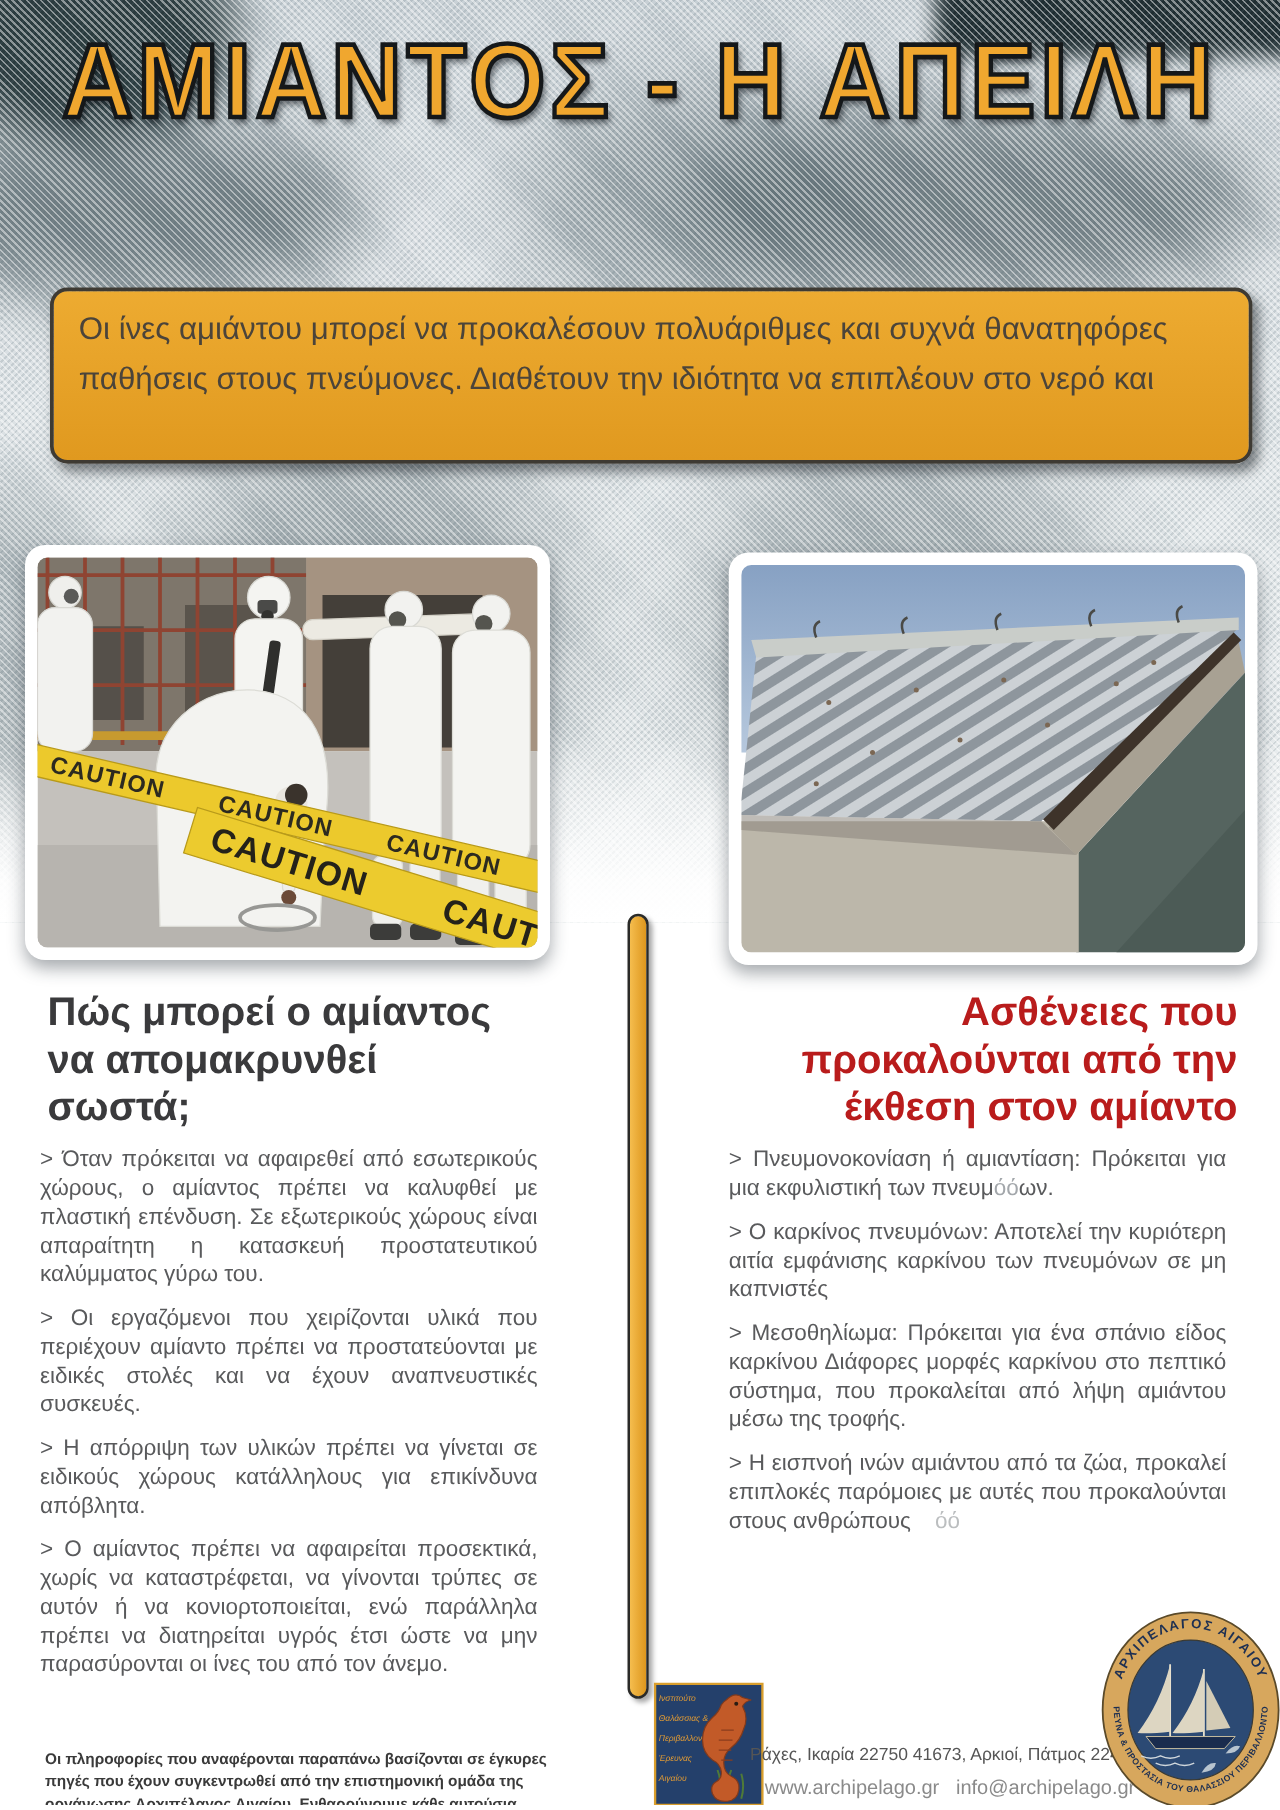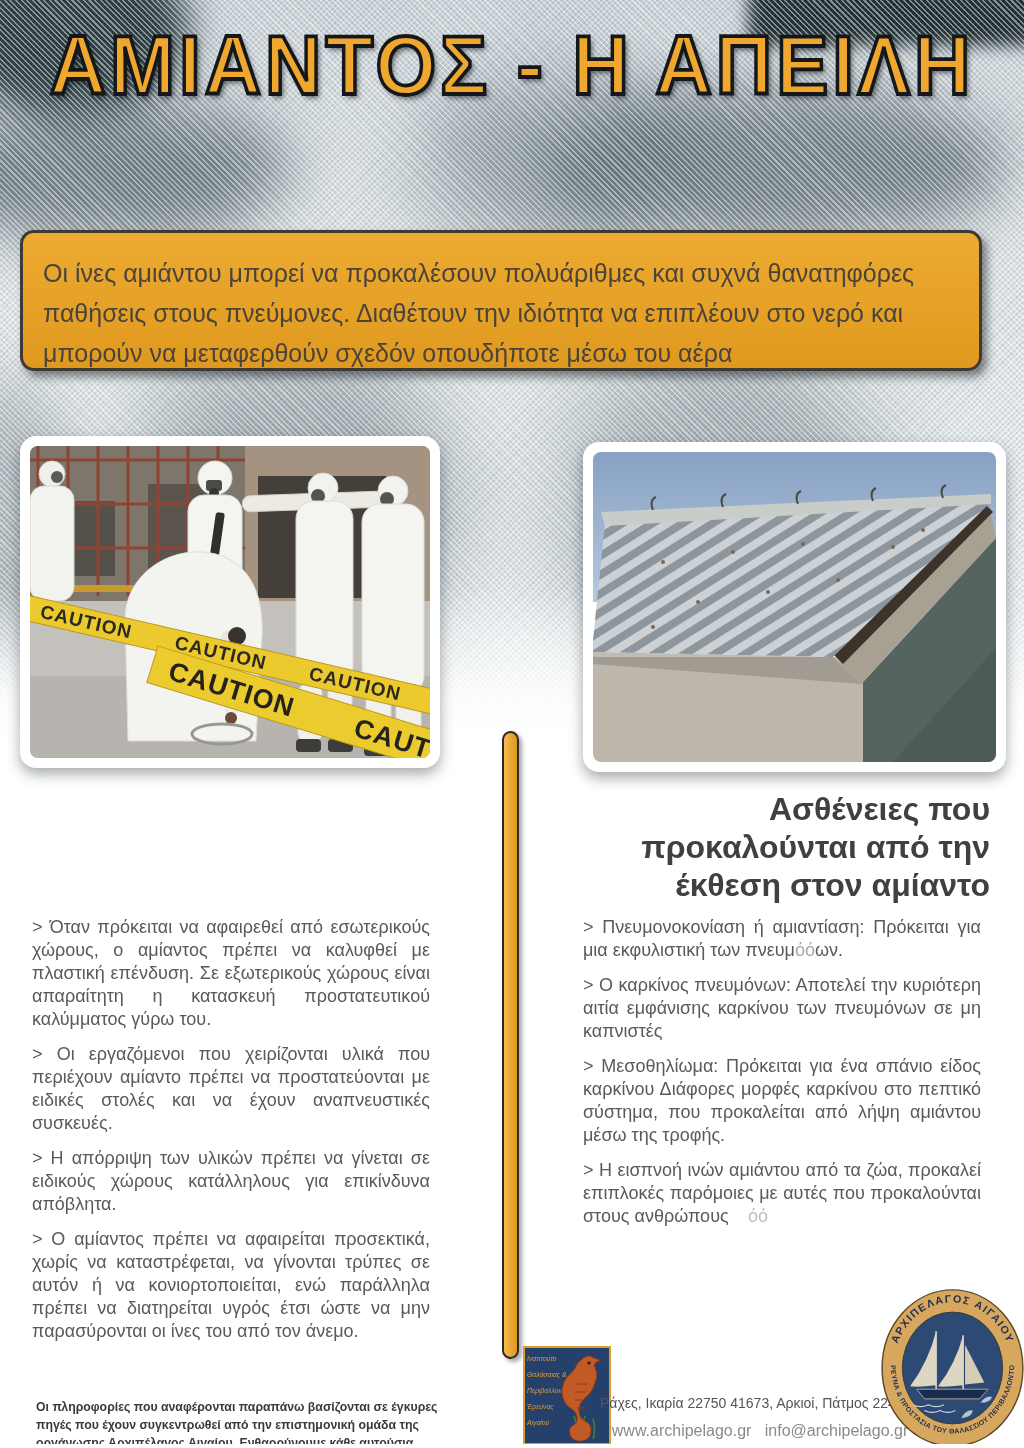"Οι ίνες αμιάντου μπορεί να" .banner { left: 20px -> 40px; padding: 20px 20px -> 10px 20px }
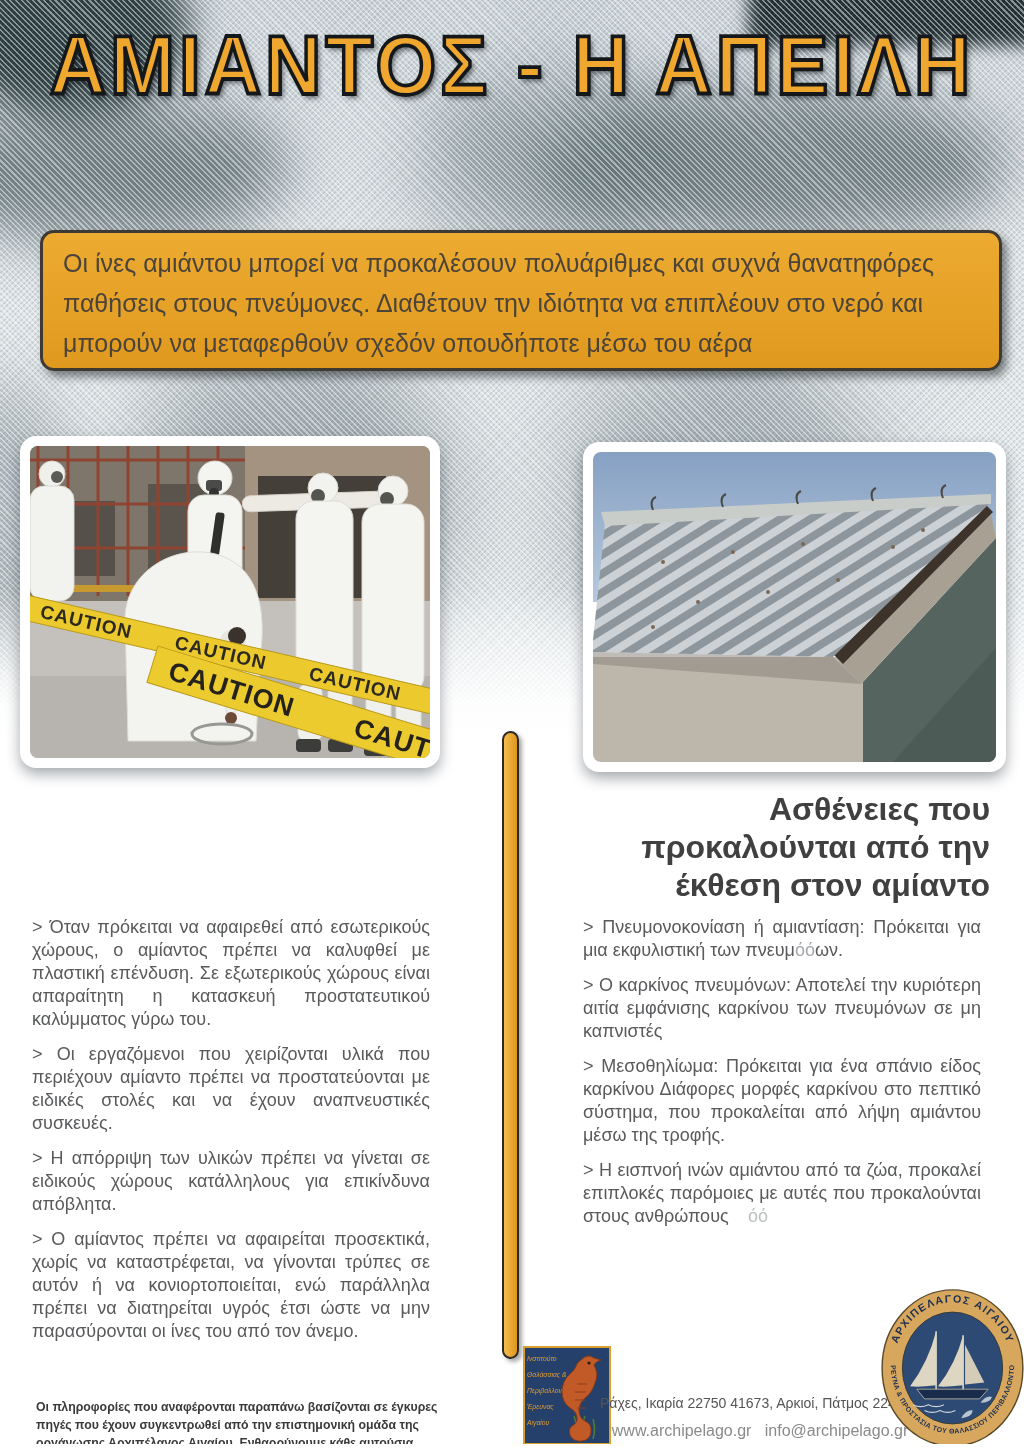"μπορούν να μεταφερθούν σχεδόν οπουδήποτε" div.bline { html: <div>μπορούν να μεταφερθούν σχεδόν οπουδήποτε μέσω του αέρα</div> -> none }
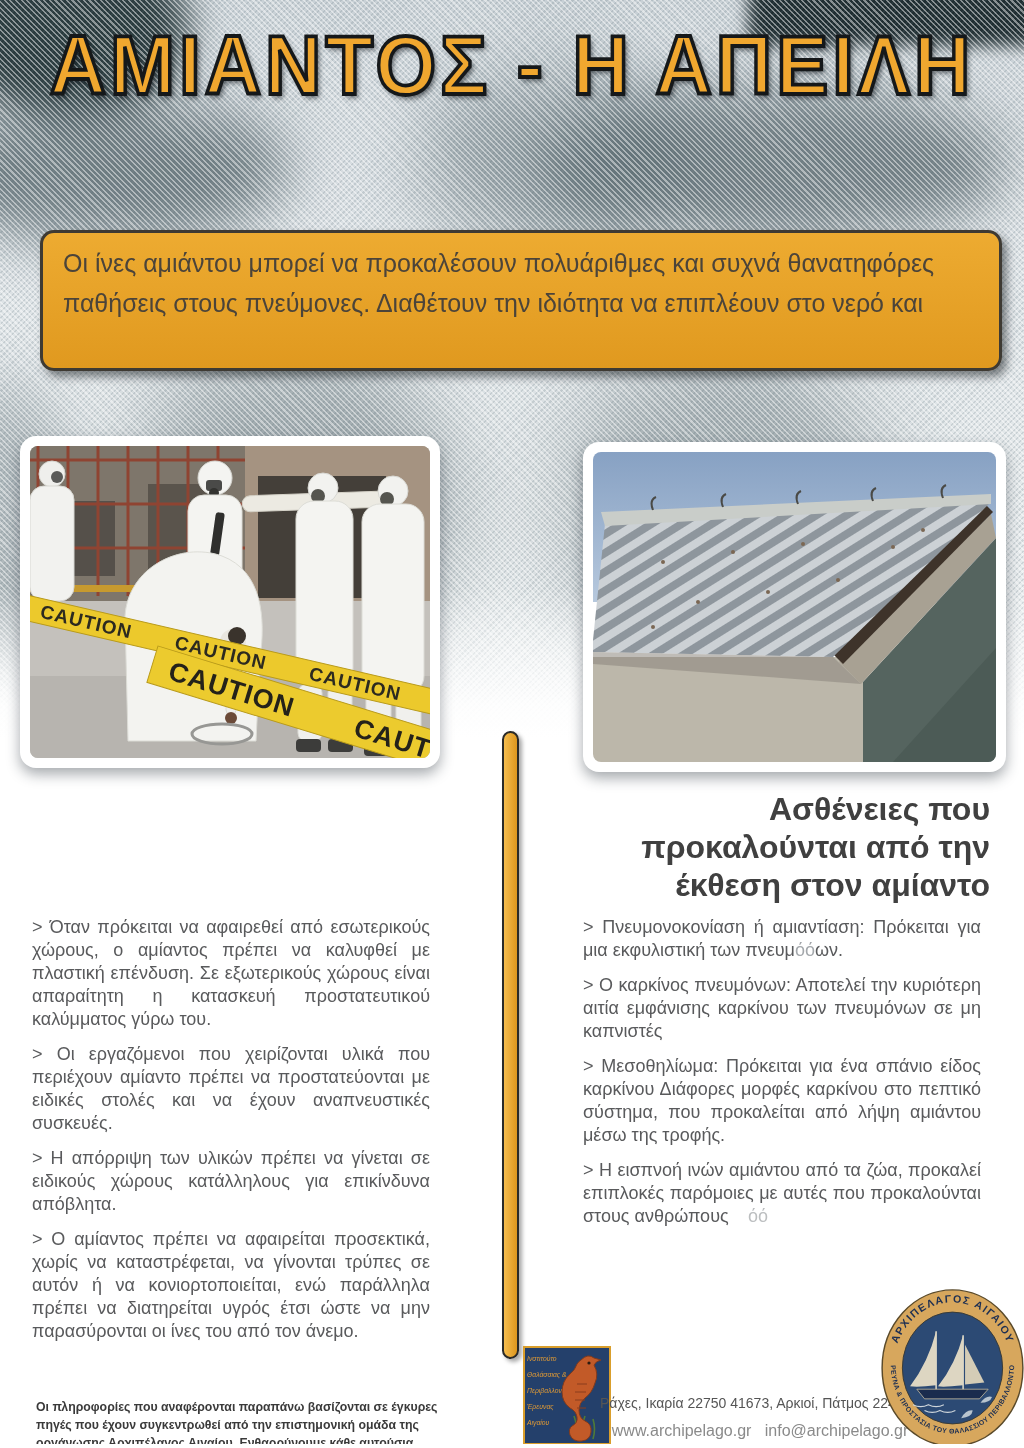"Πώς μπορεί ο αμίαντος" div.h-left { html: none -> <div> <div>Πώς μπορεί ο αμίαντος</div> <div>να απομακρυνθεί</div> <div>σωστά;</div> </div> }
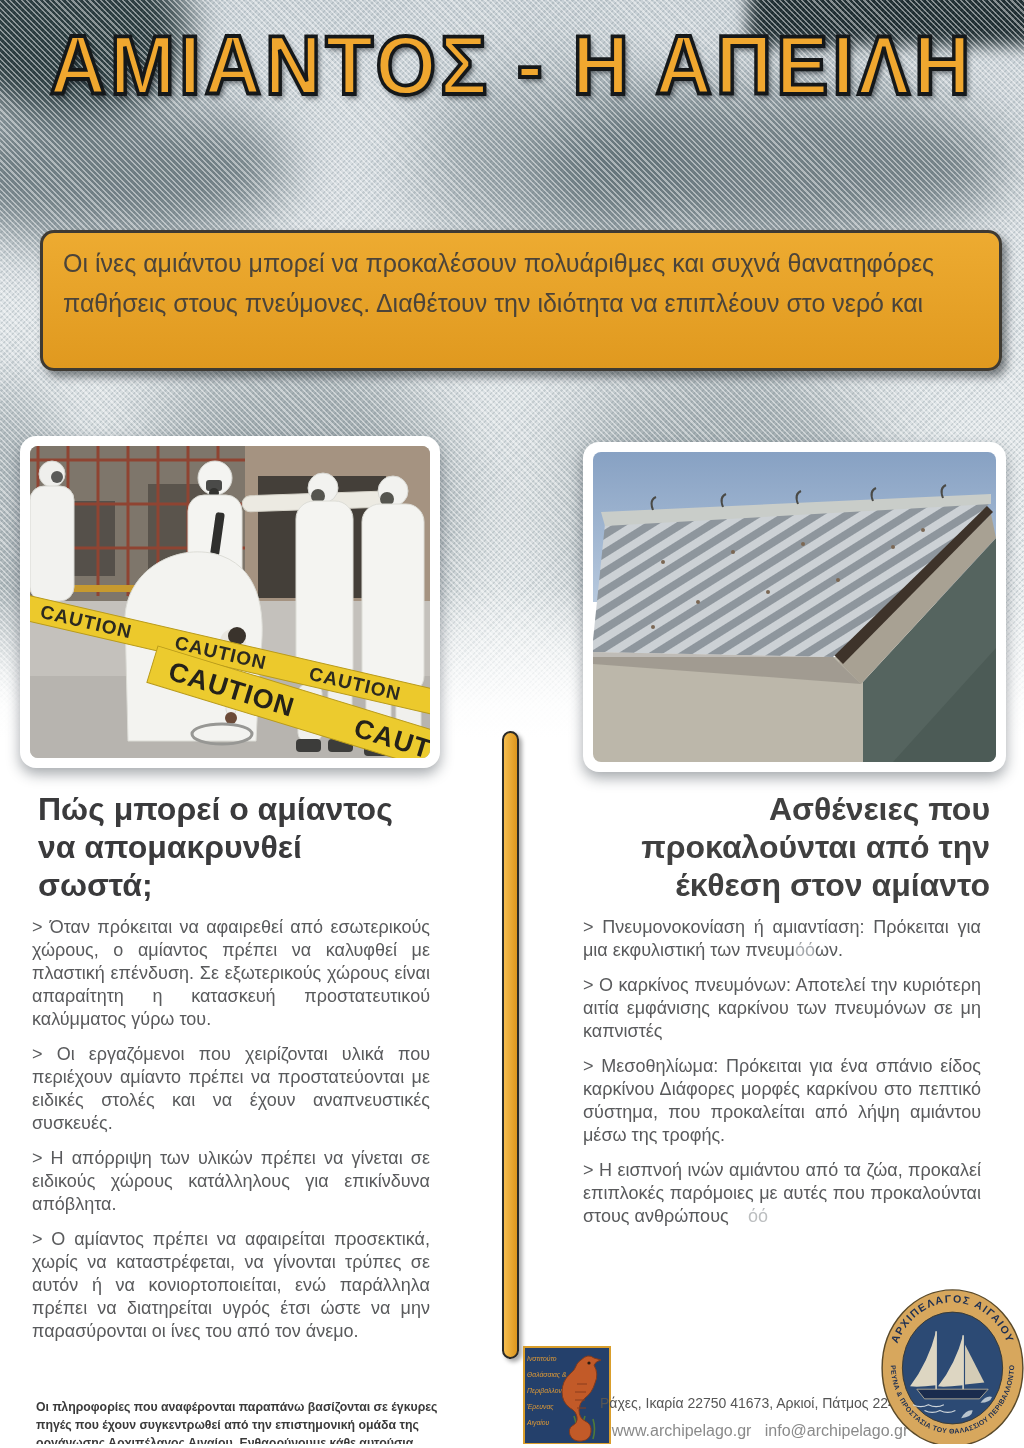"Ασθένειες που" .h-right { color: #404040 -> #b91c1c }
